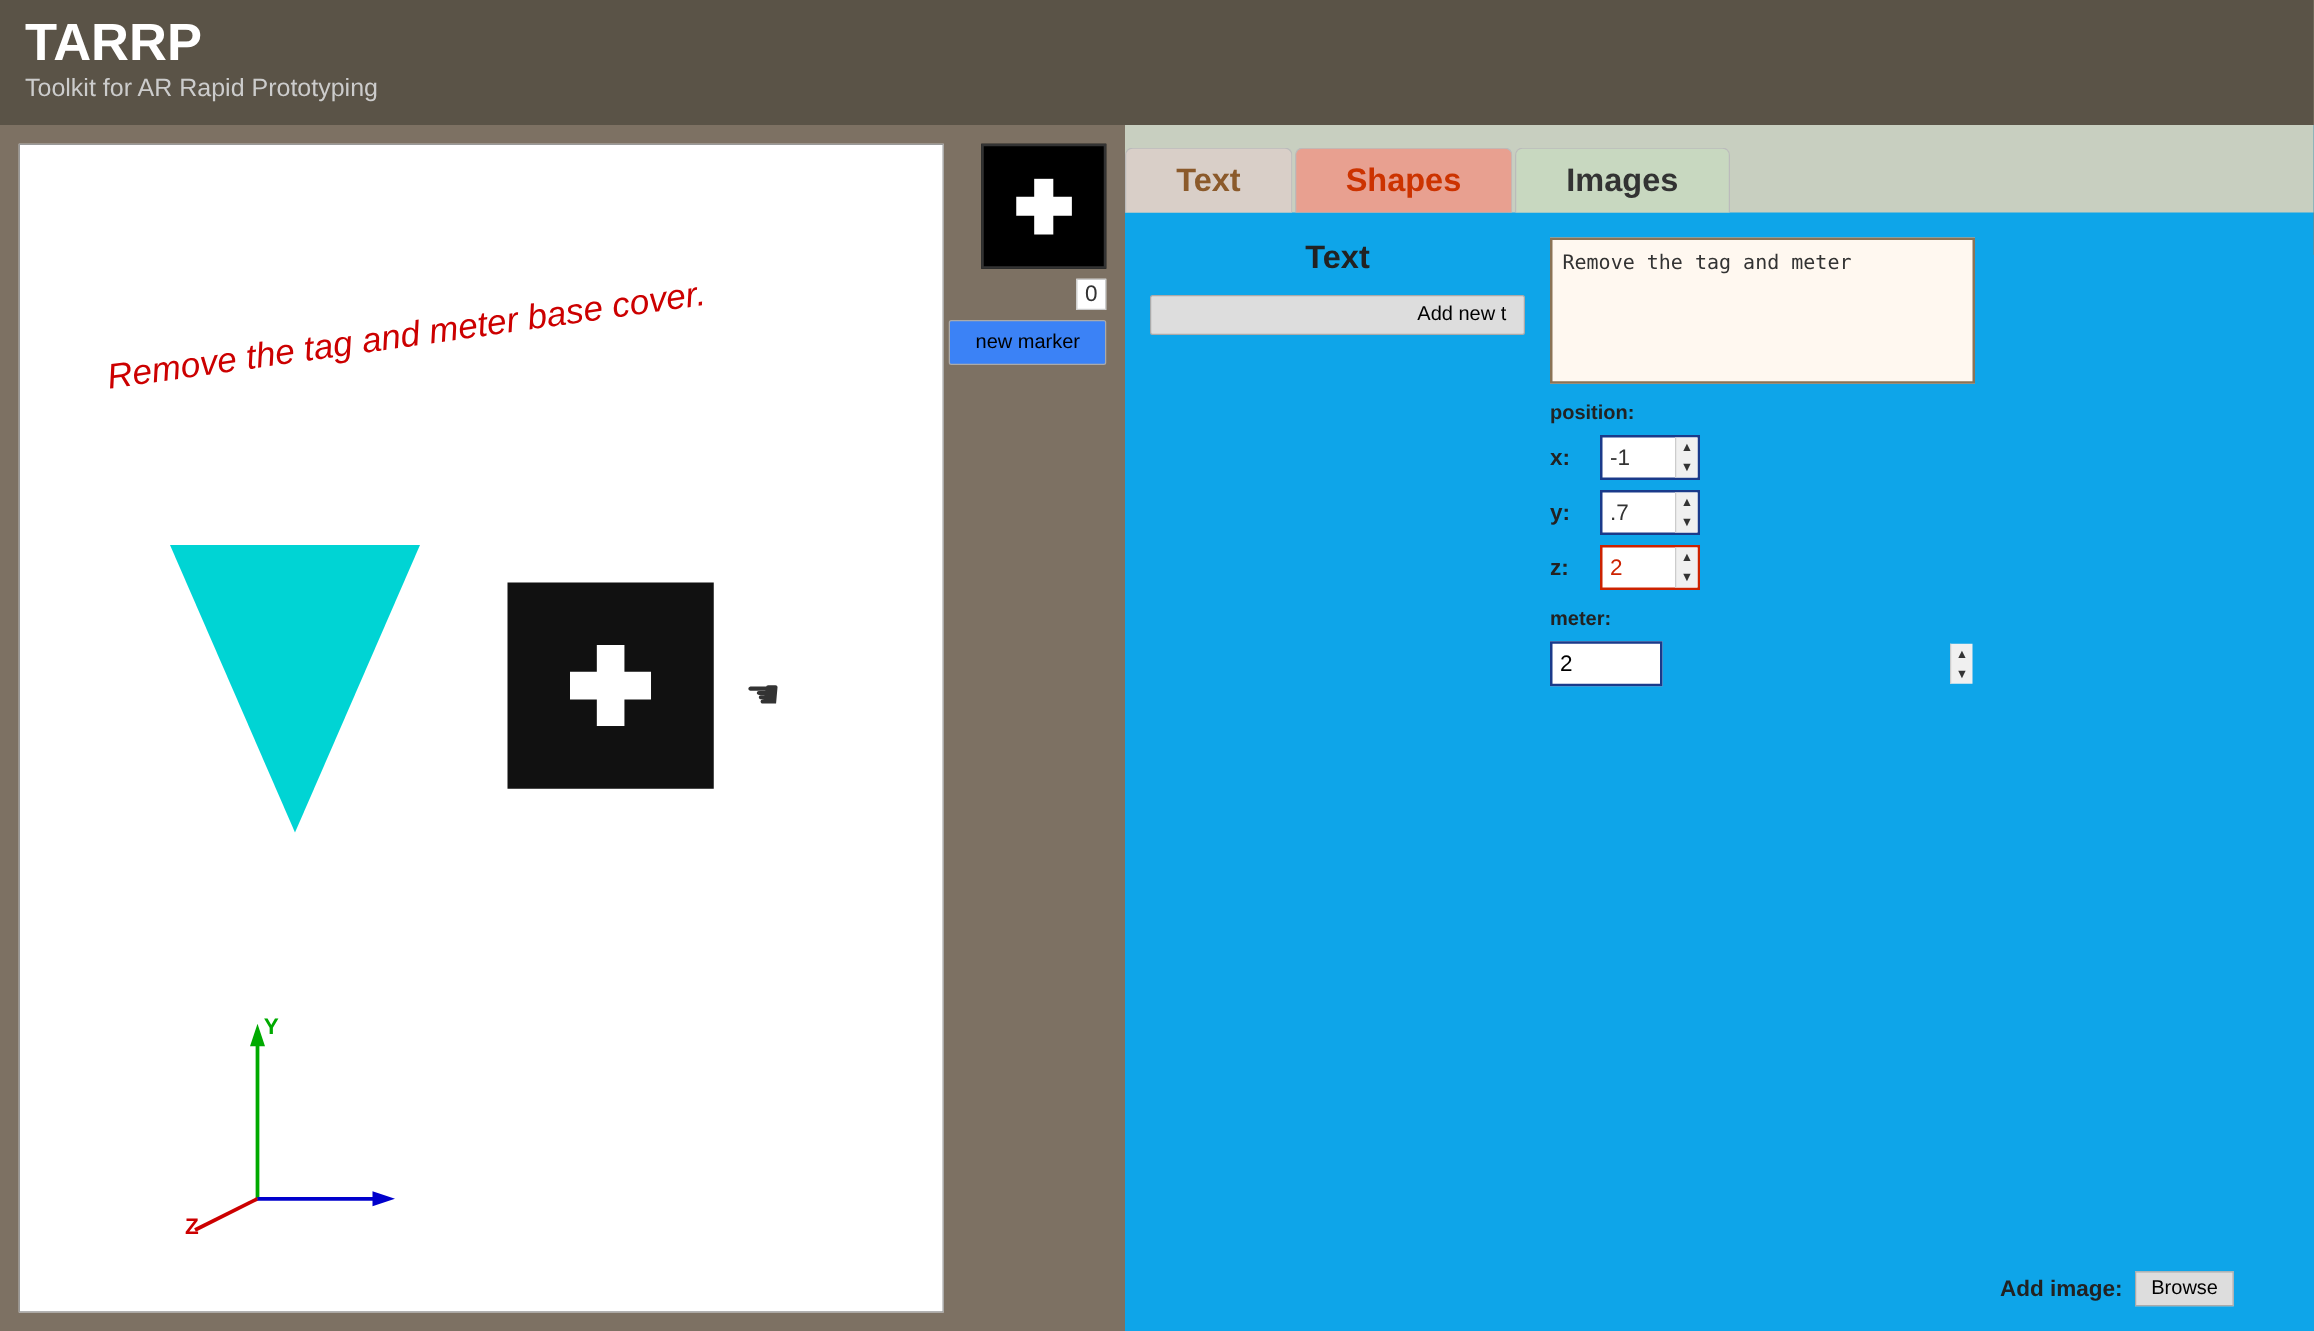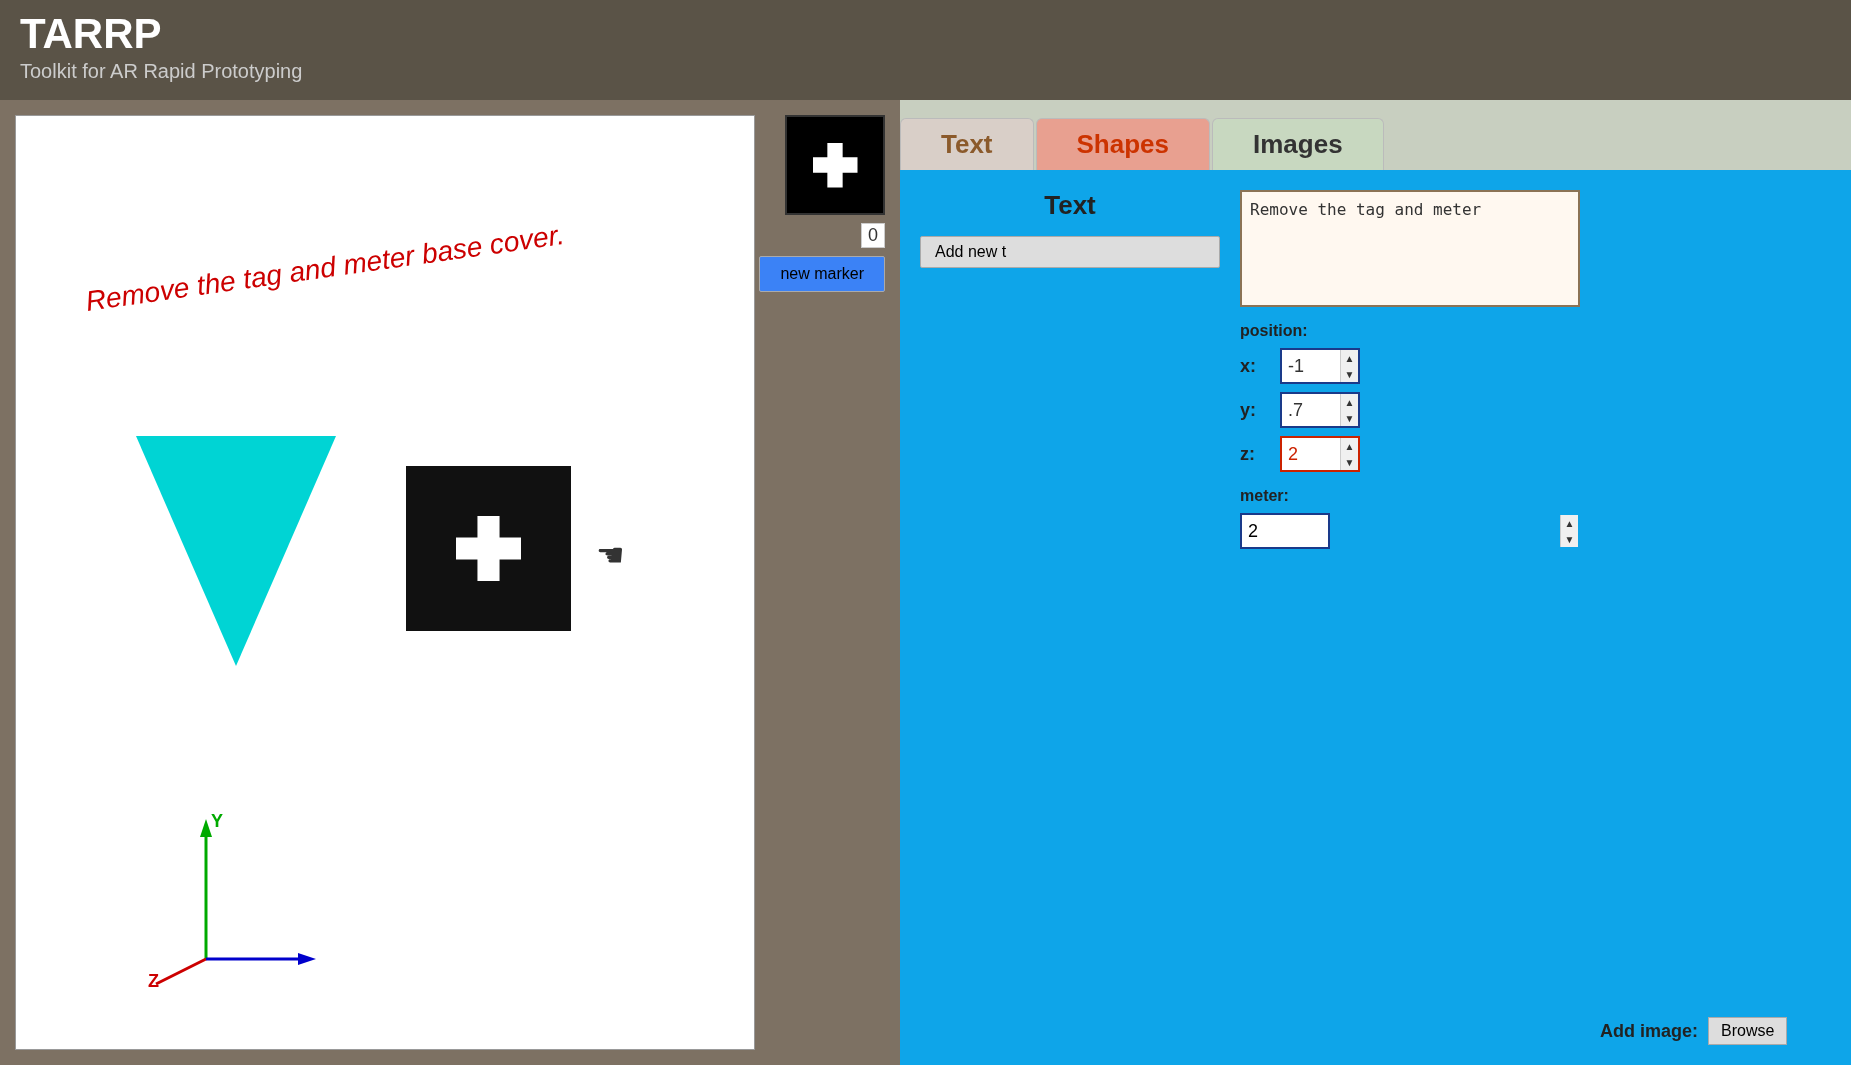"Add new t" .add-new-btn { text-align: left -> right }
